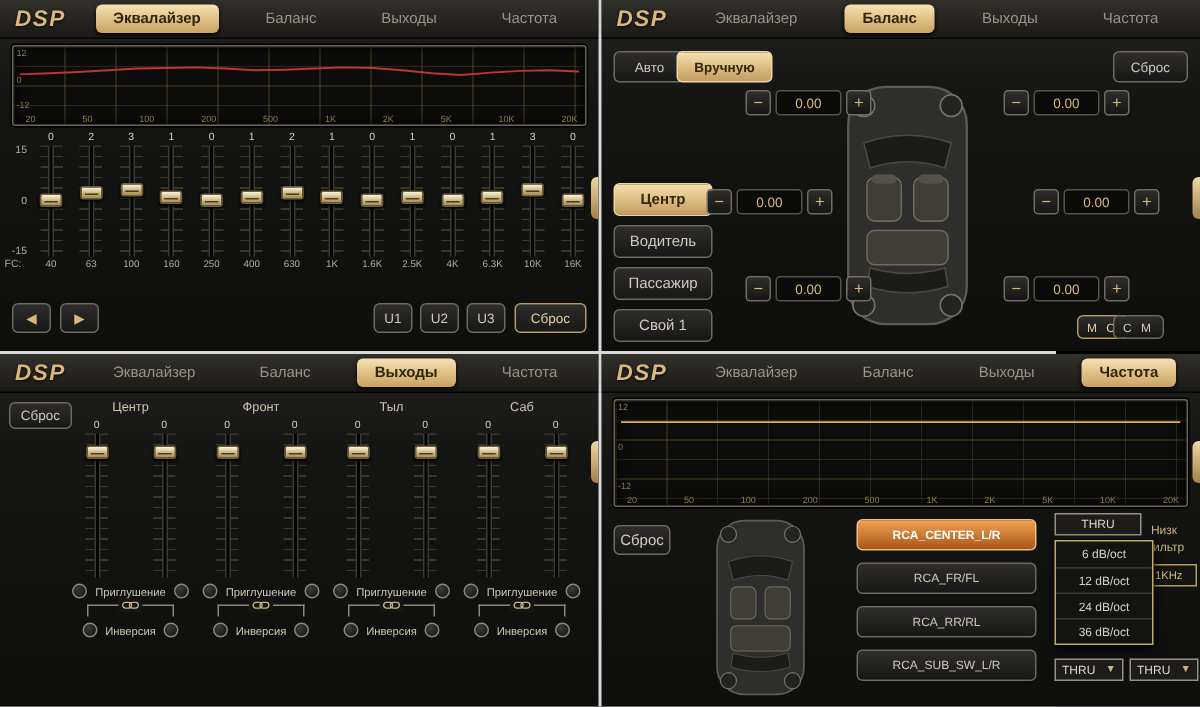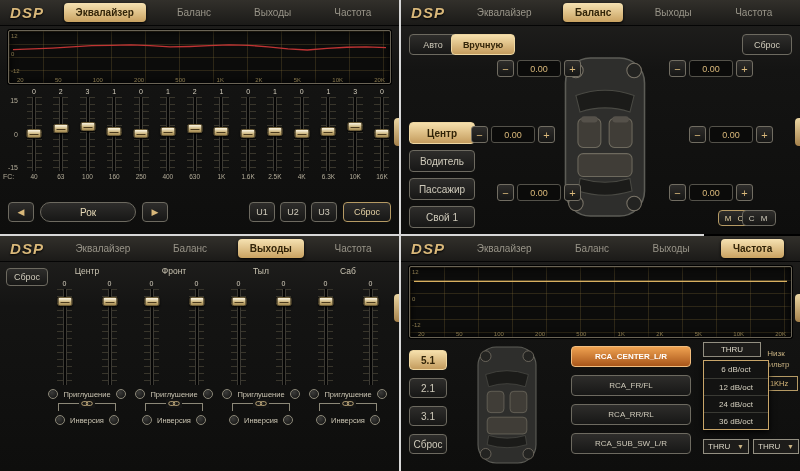"Рок" div.btn { html: <div>Рок</div> -> none }
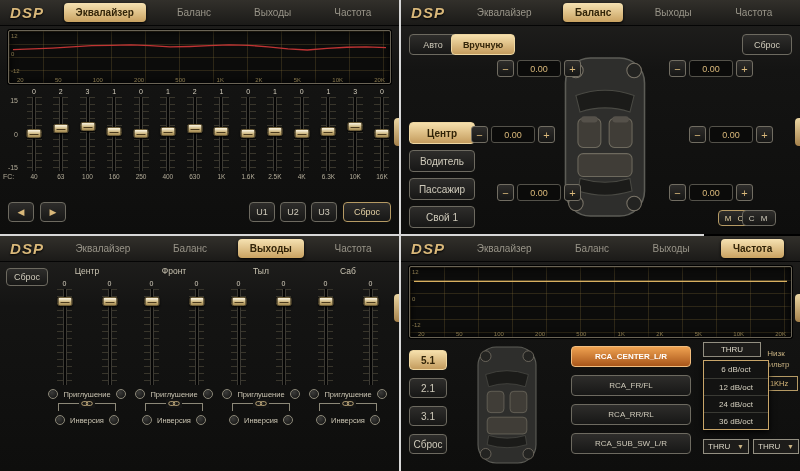"5.1" div { html: <div> <div>5.1</div> <div>2.1</div> <div>3.1</div> </div> -> none }
